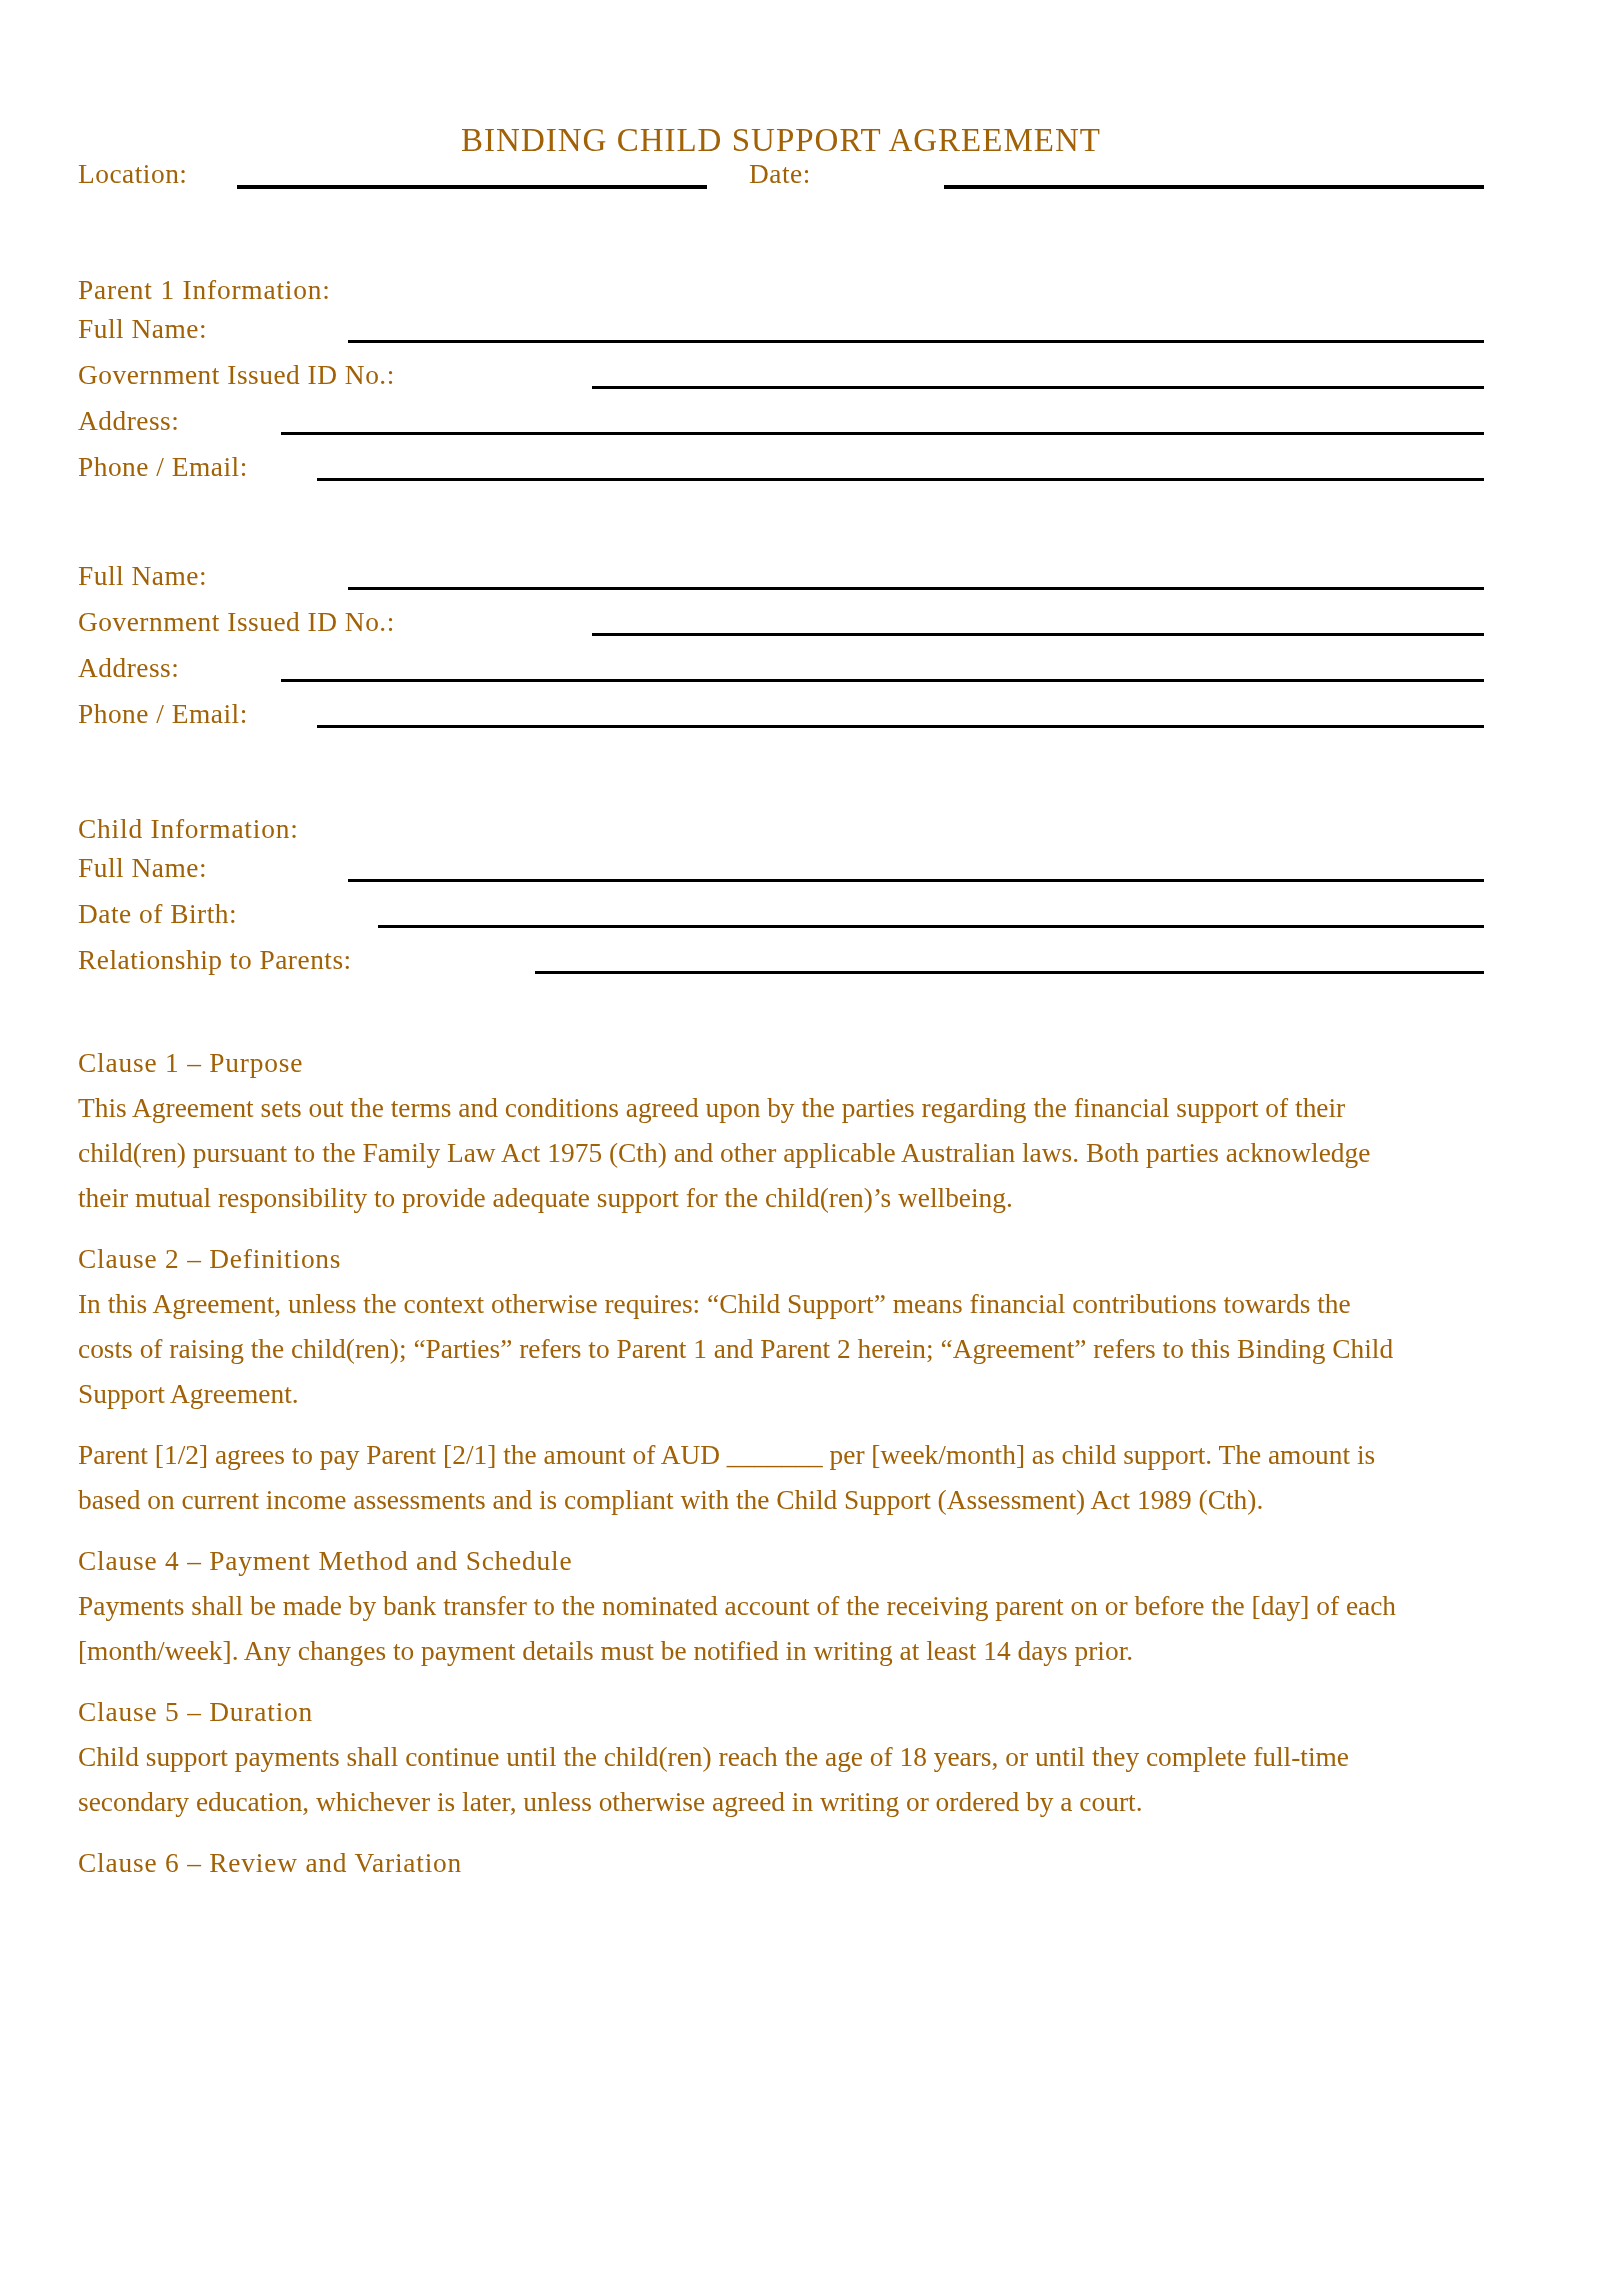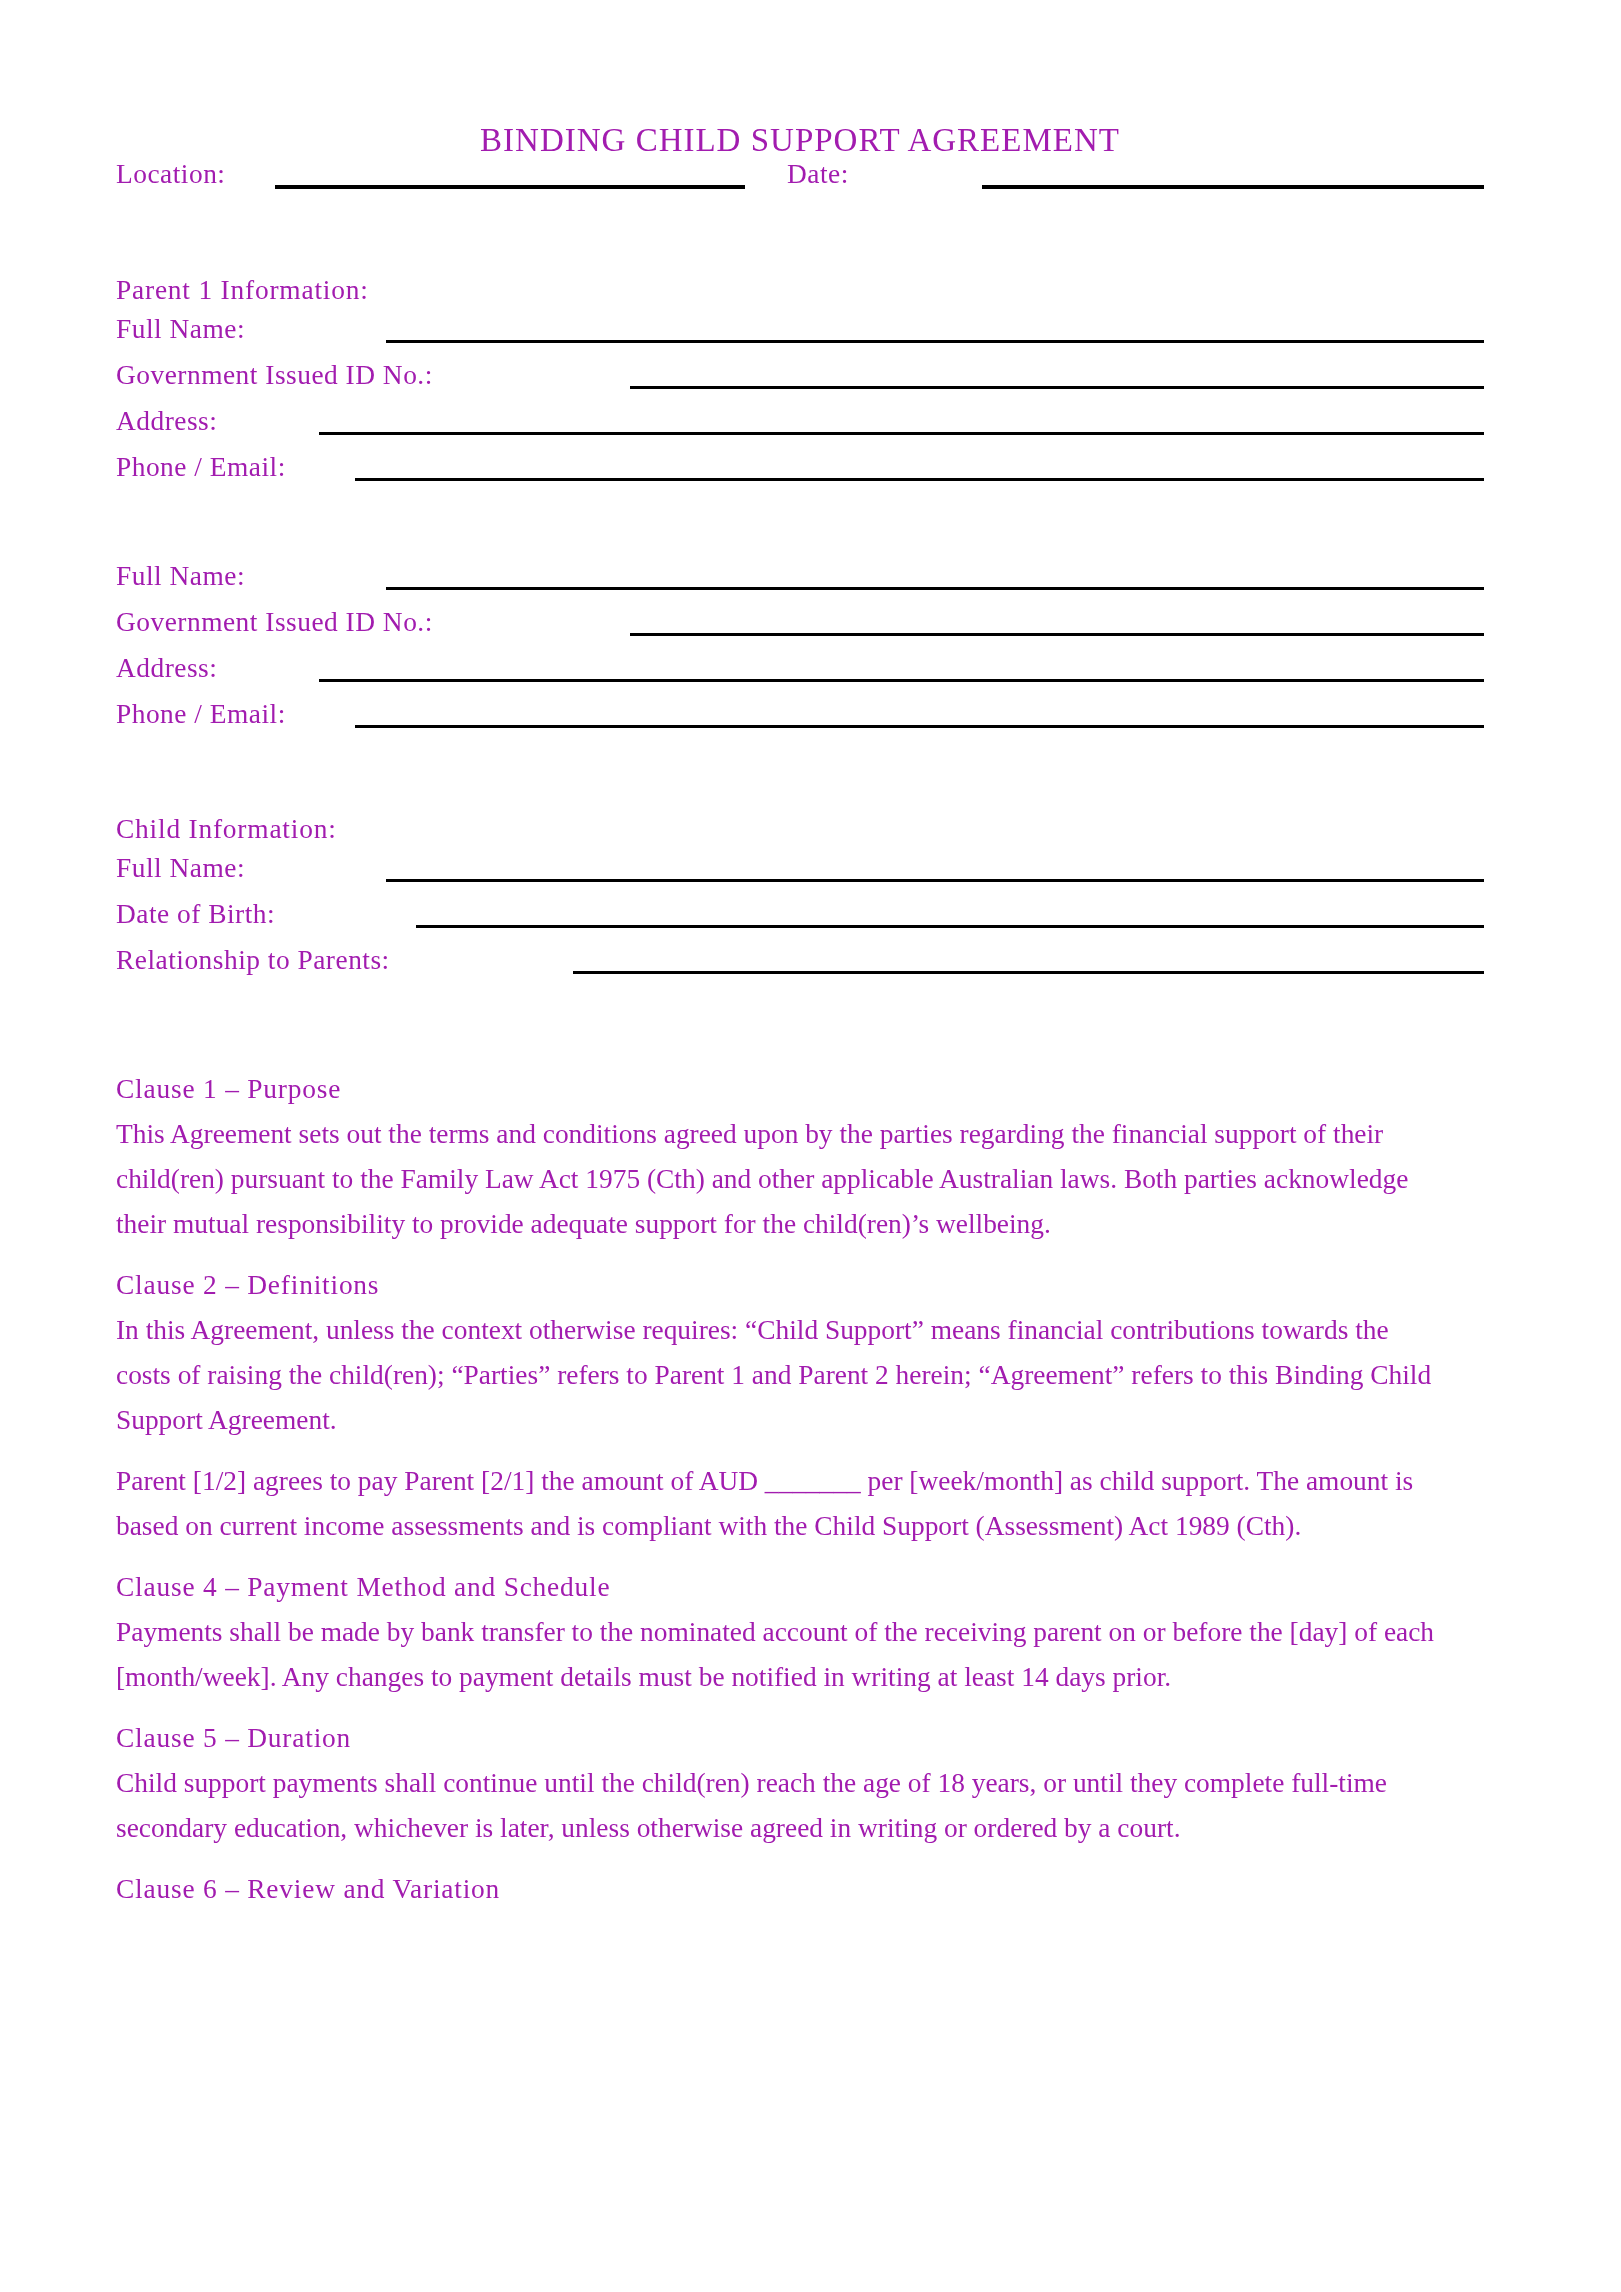"BINDING CHILD SUPPORT AGREEMENT" .page { color: #a21caf -> #a16207; padding: 123px 137px 0 116px -> 123px 137px 0 78px }
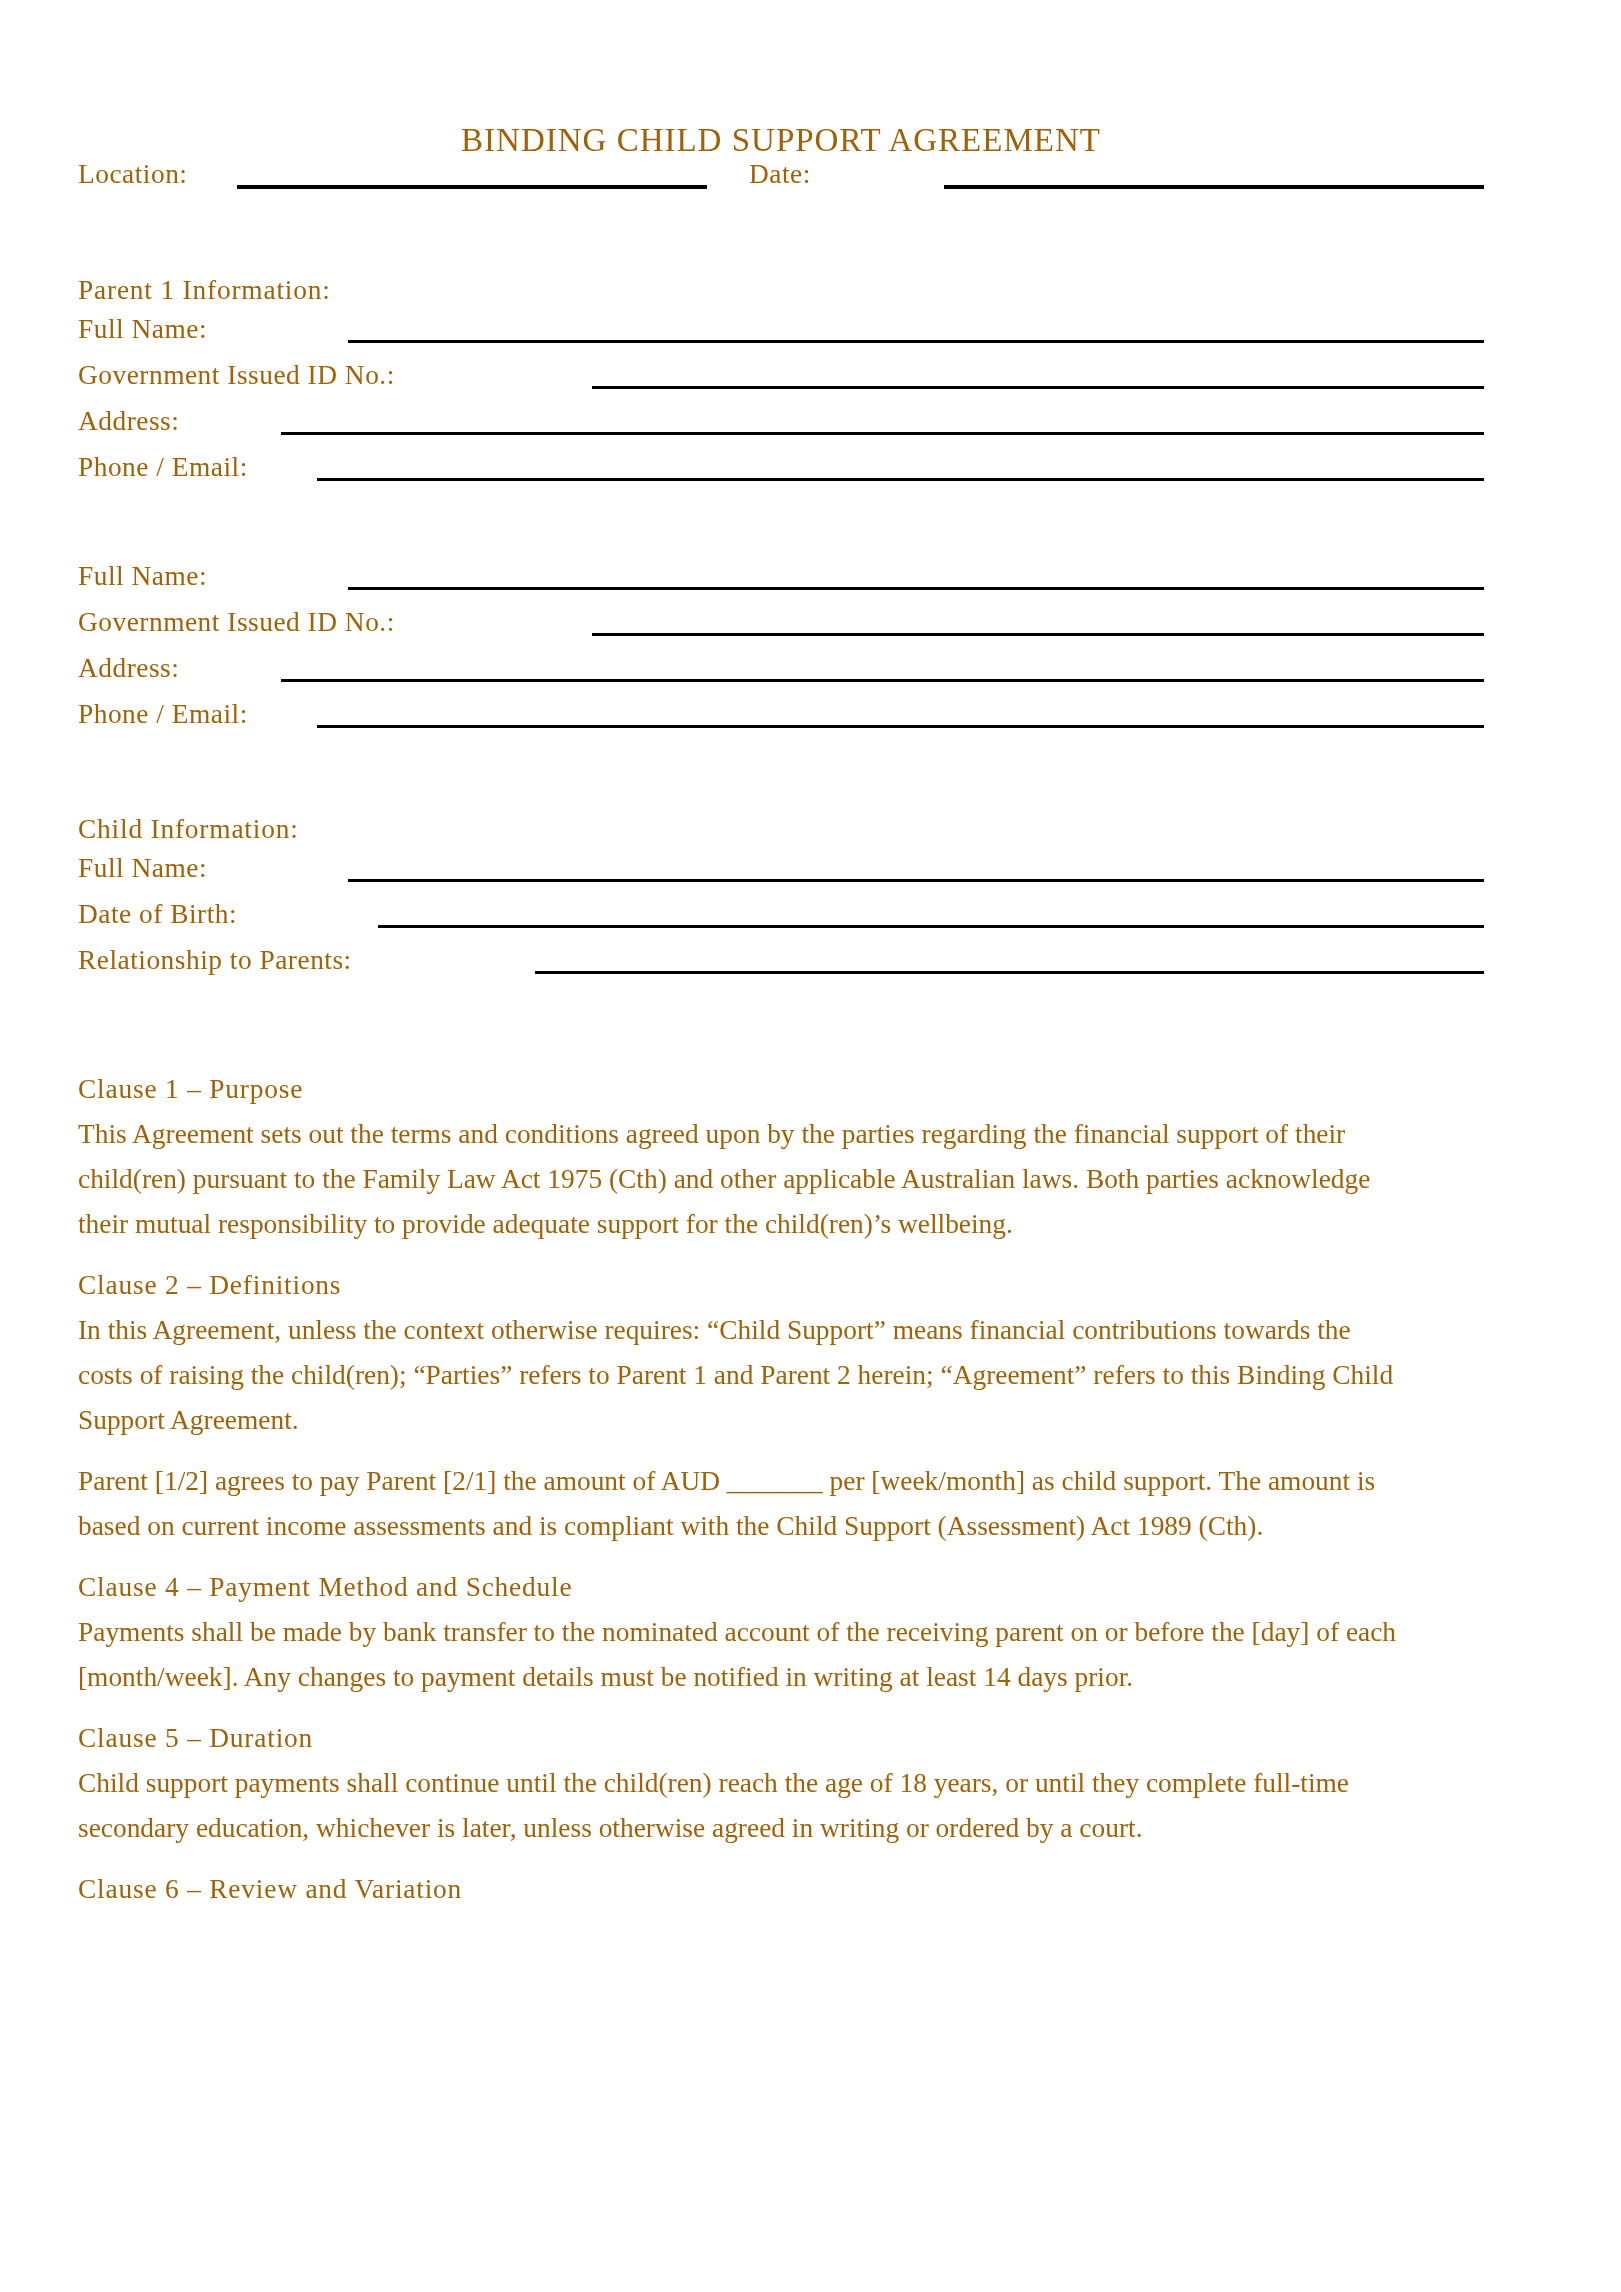"Clause 1 – Purpose" .clause:first-child { margin-top: 77px -> 51px }
